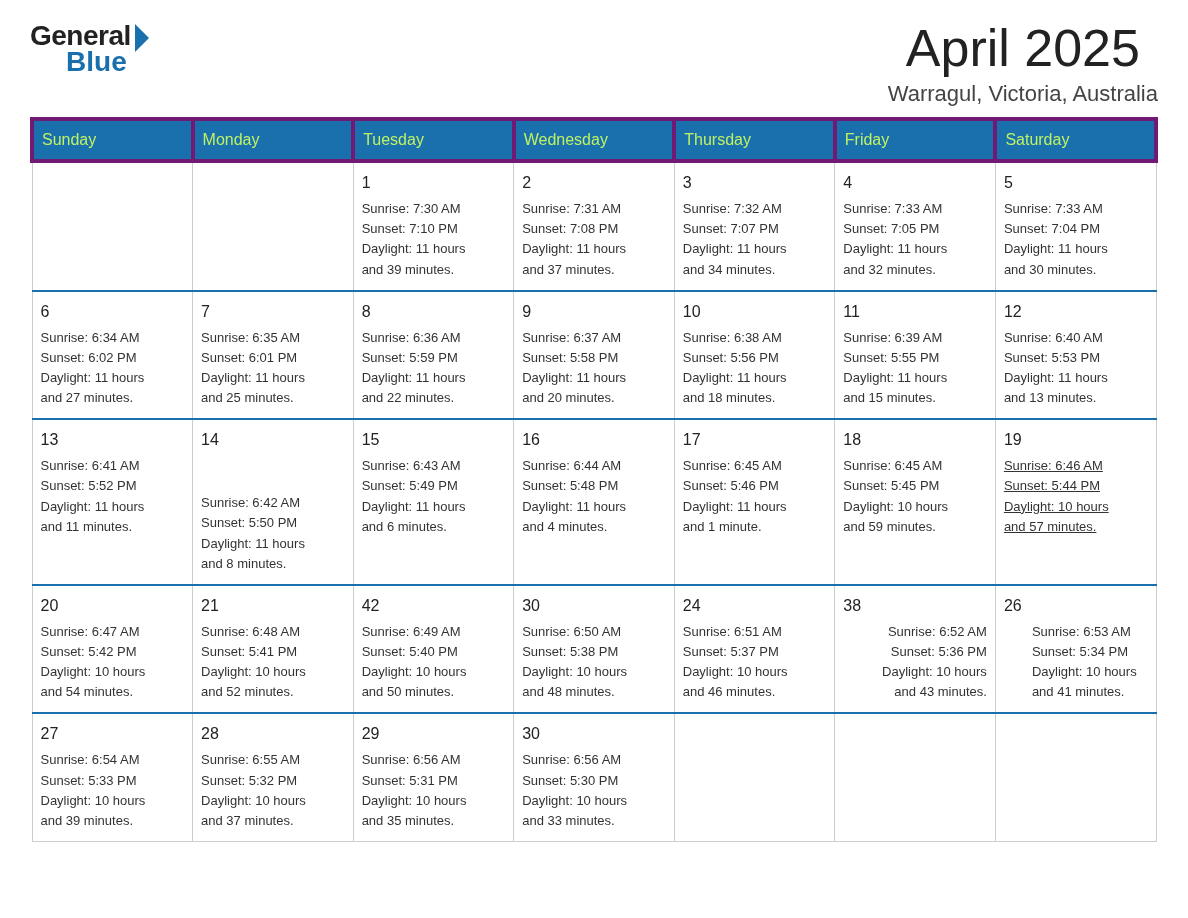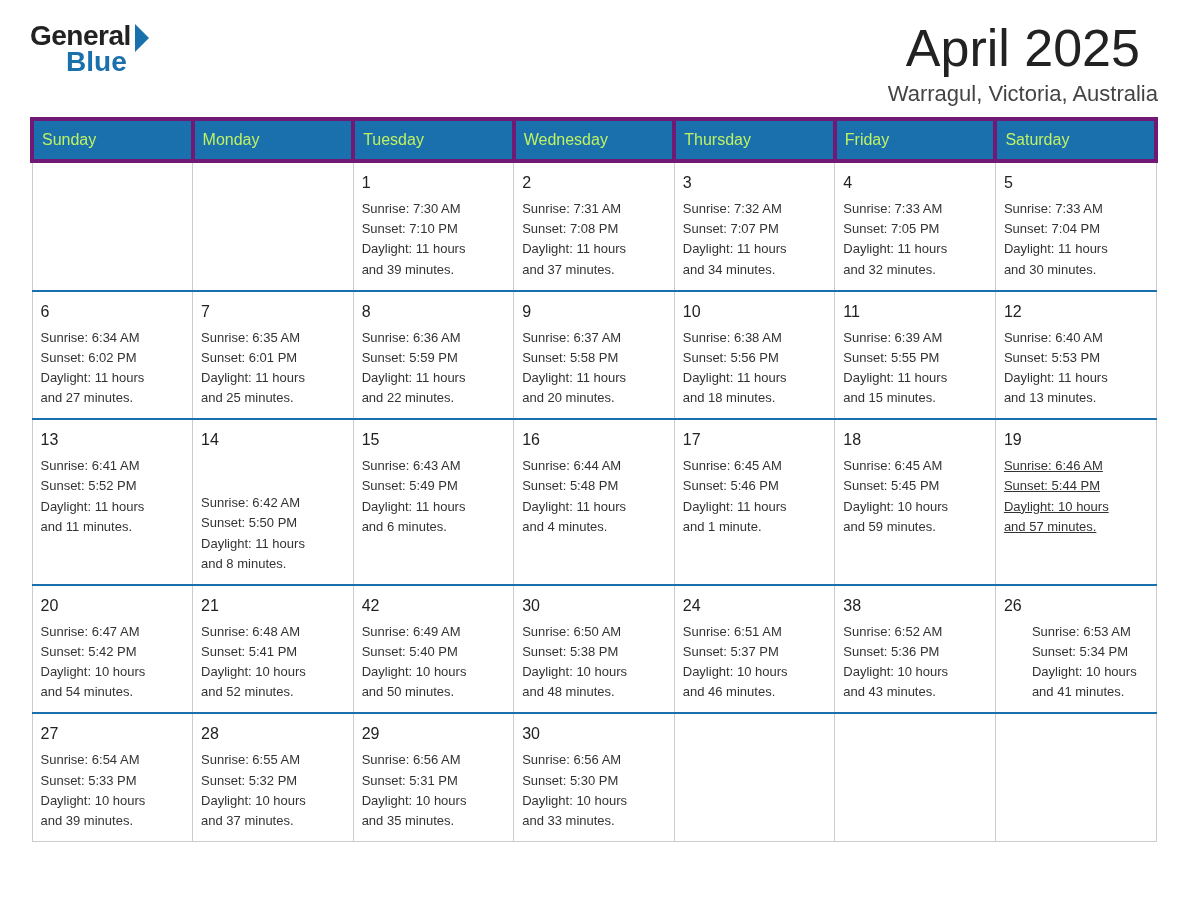"Sunrise: 6:52 AM" div.day-info { text-align: none -> right }
